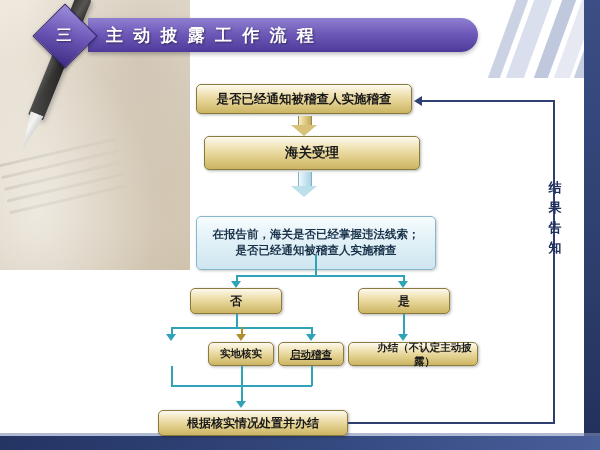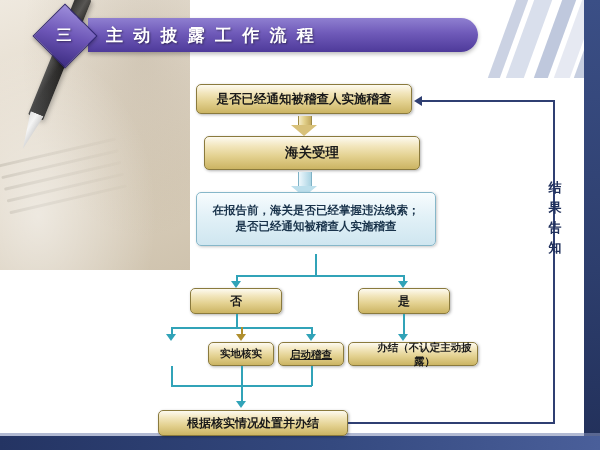"在报告前，海关是否已经掌握违法线索；" #n-question { top: 192px -> 216px }
